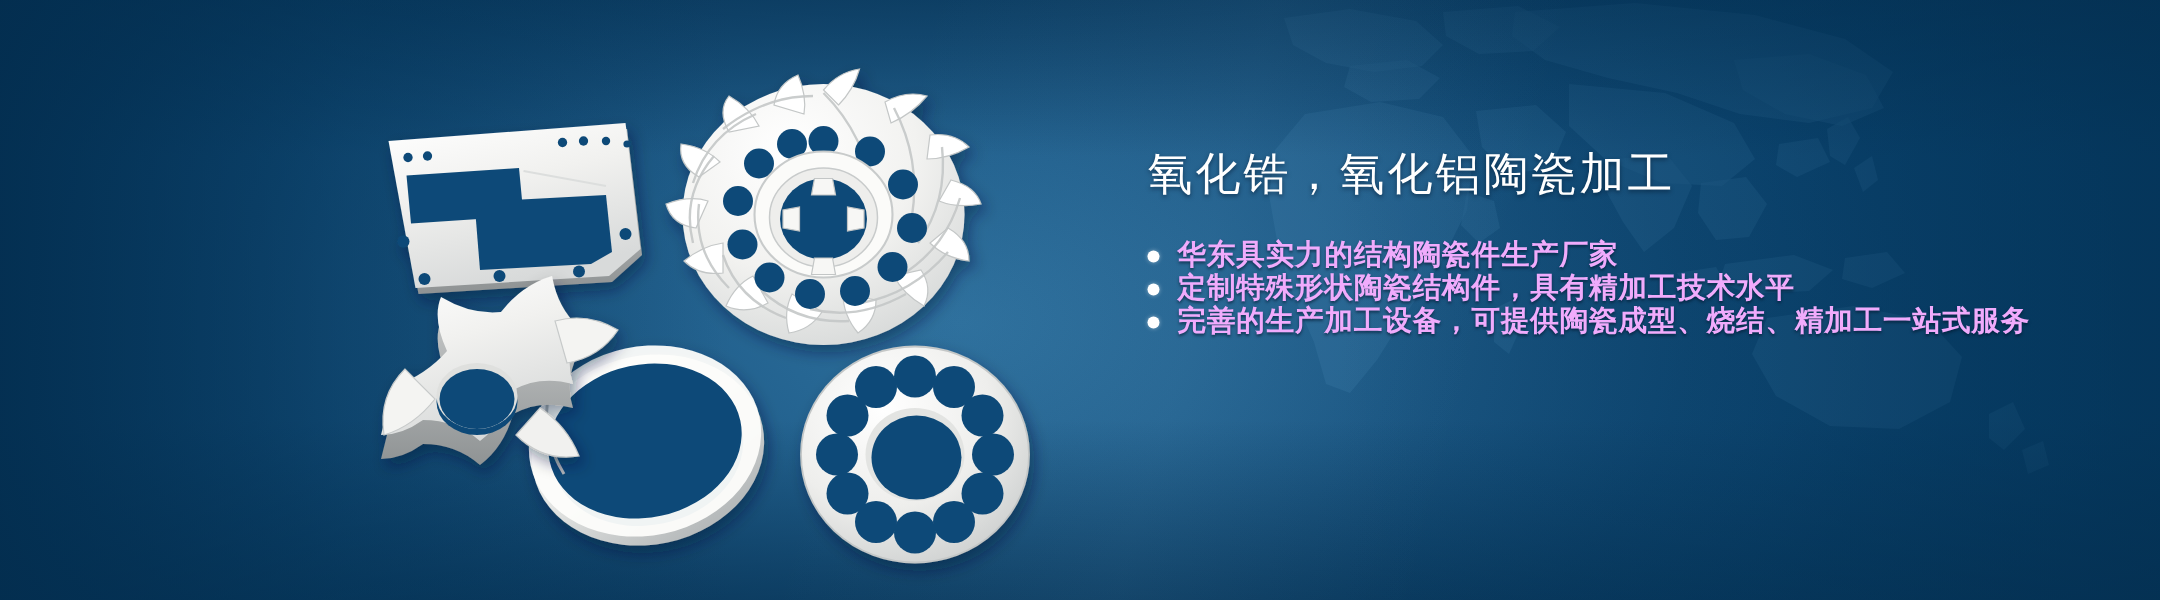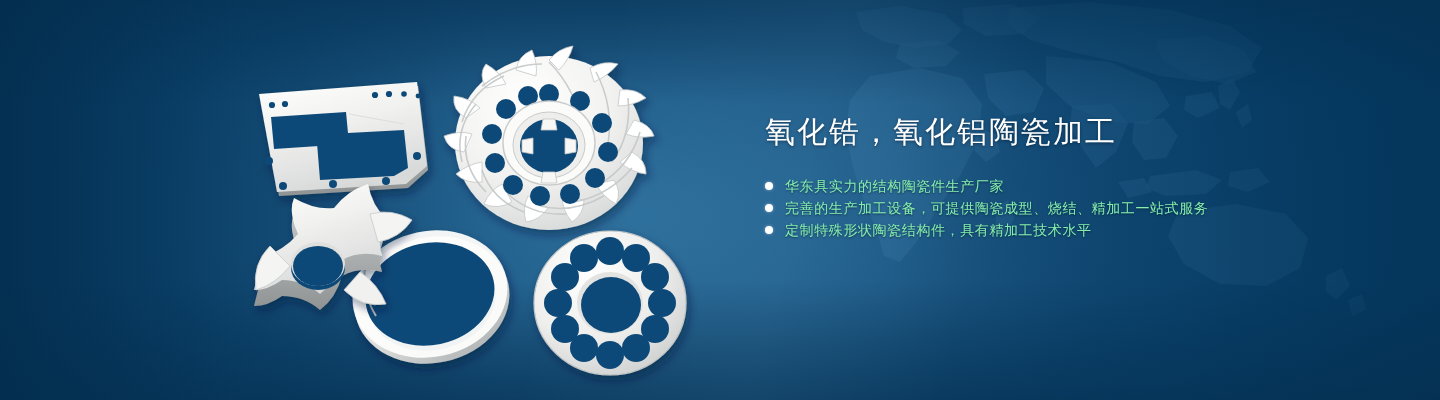"氧化锆，氧化铝陶瓷加工" .copy { top: 112px -> 97px }
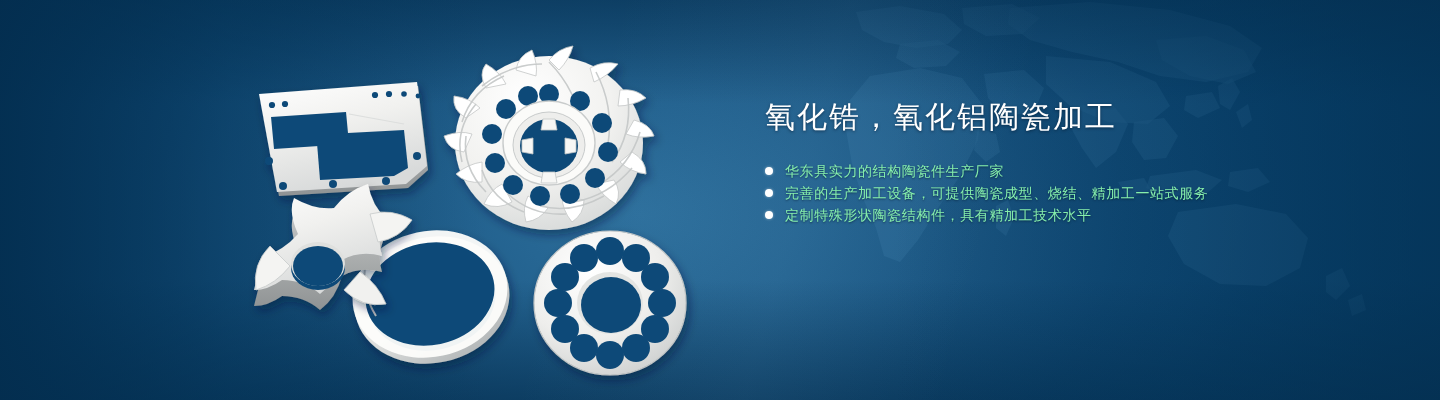"华东具实力的结构陶瓷件生产厂家" .btext { color: #86efac -> #f0abfc; font-size: 14px -> 19px; font-weight: none -> bold }
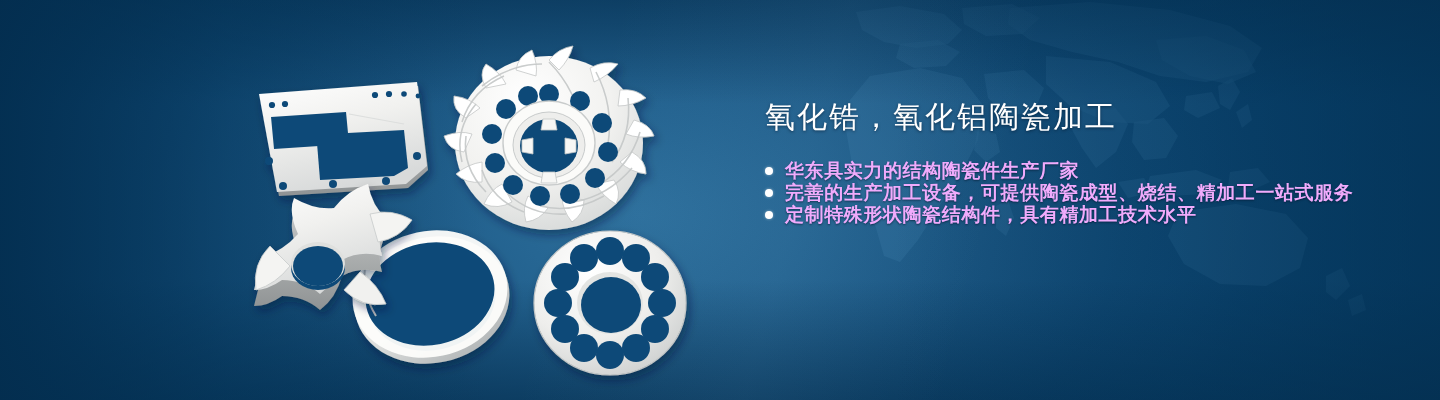"完善的生产加工设备，可提供陶瓷成型、烧结、精加工一站式服务" li.bullet { order: before "定制特殊形状陶瓷结构件，具有精加工技术水平" -> after "定制特殊形状陶瓷结构件，具有精加工技术水平" }
